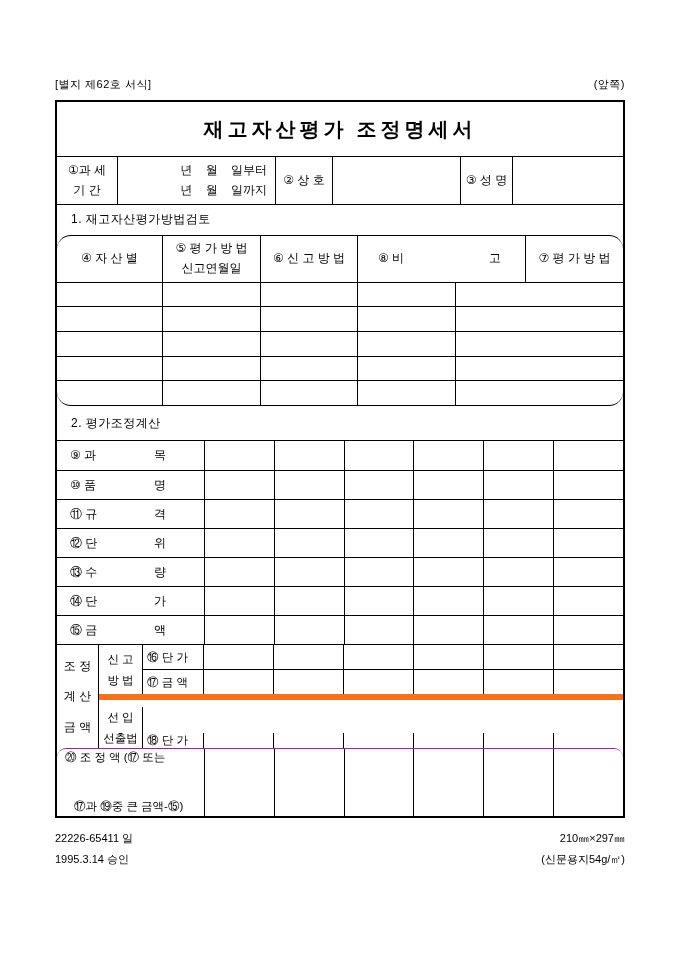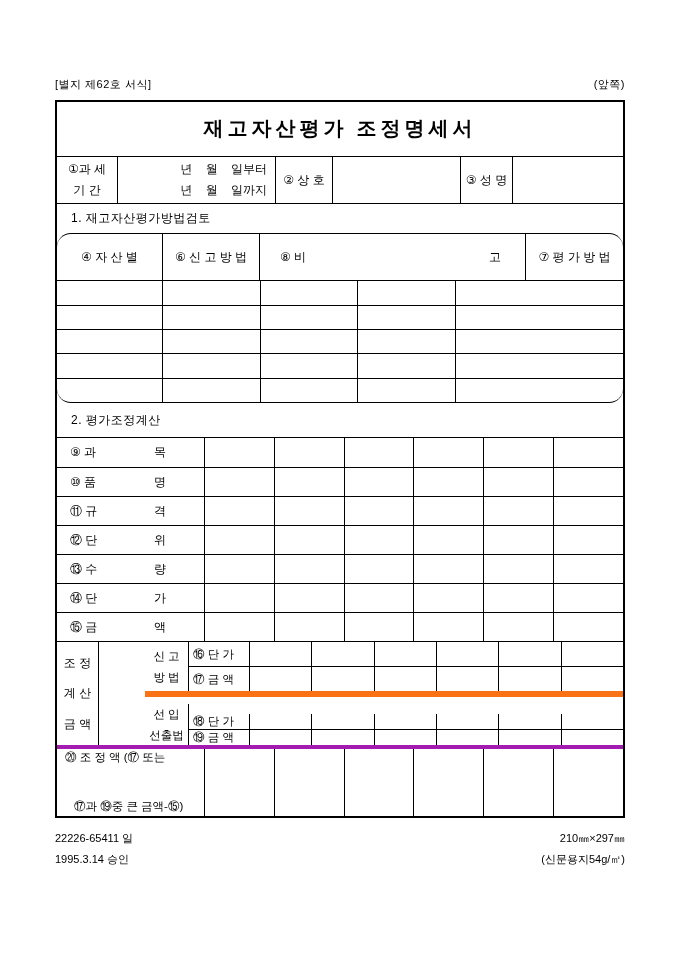"⑤ 평 가 방 법" div.t1-col { html: none -> <div> <div>⑤ 평 가 방 법</div> <div>신고연월일</div> </div> }
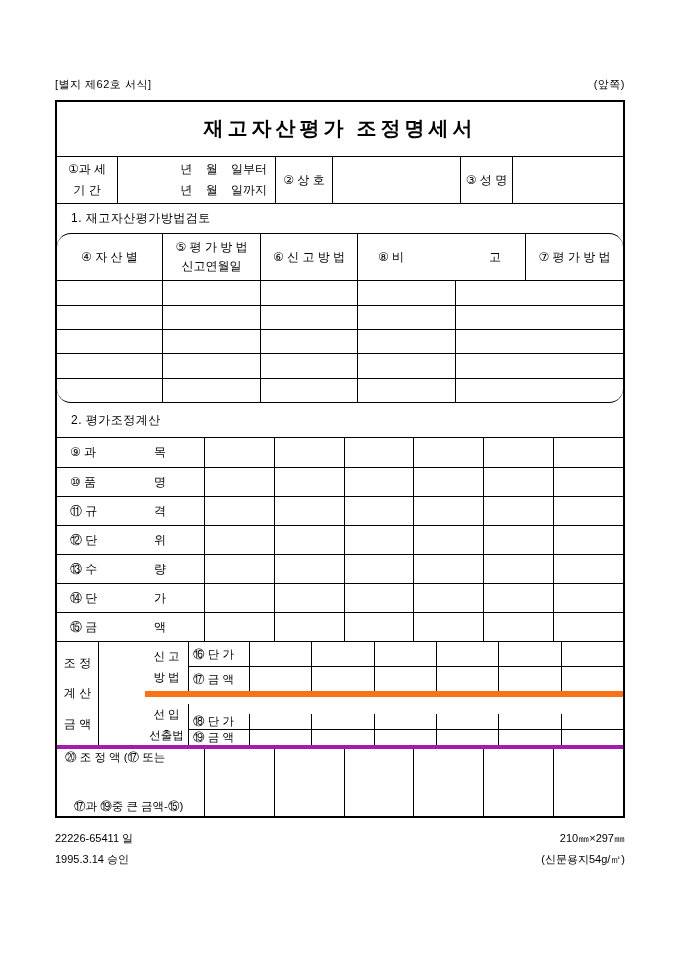"신 고" .adj-sub { margin-left: 46px -> none }
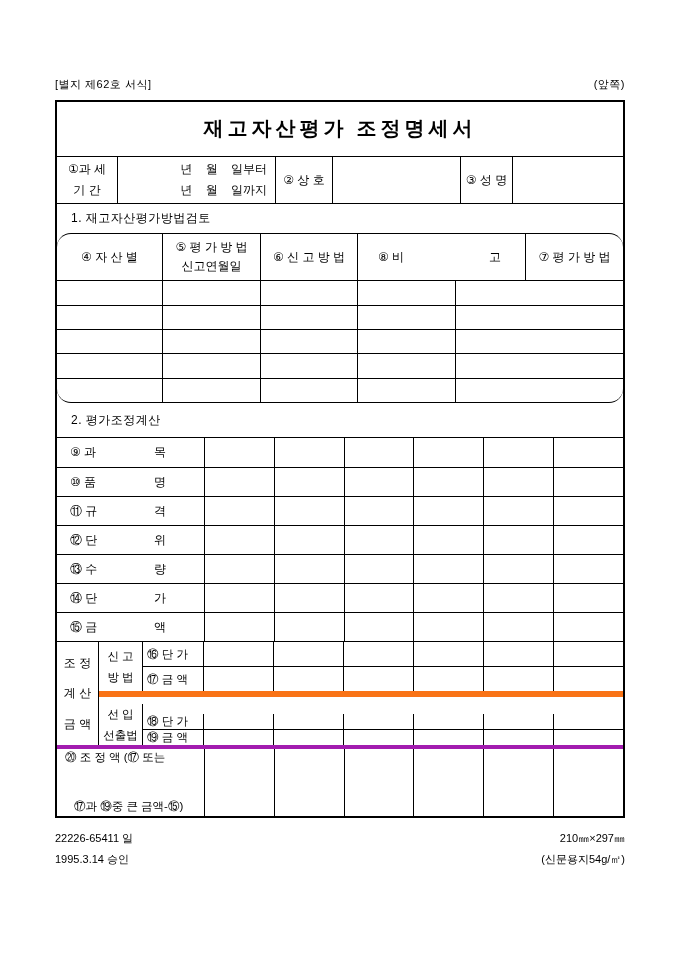"⑲ 금 액" div.adj-row { html: <div> <div>⑲ 금 액</div> <div> <div></div> <div></div> <div></div> <div></div> <div></div> <div></div> </div> </div> -> none }
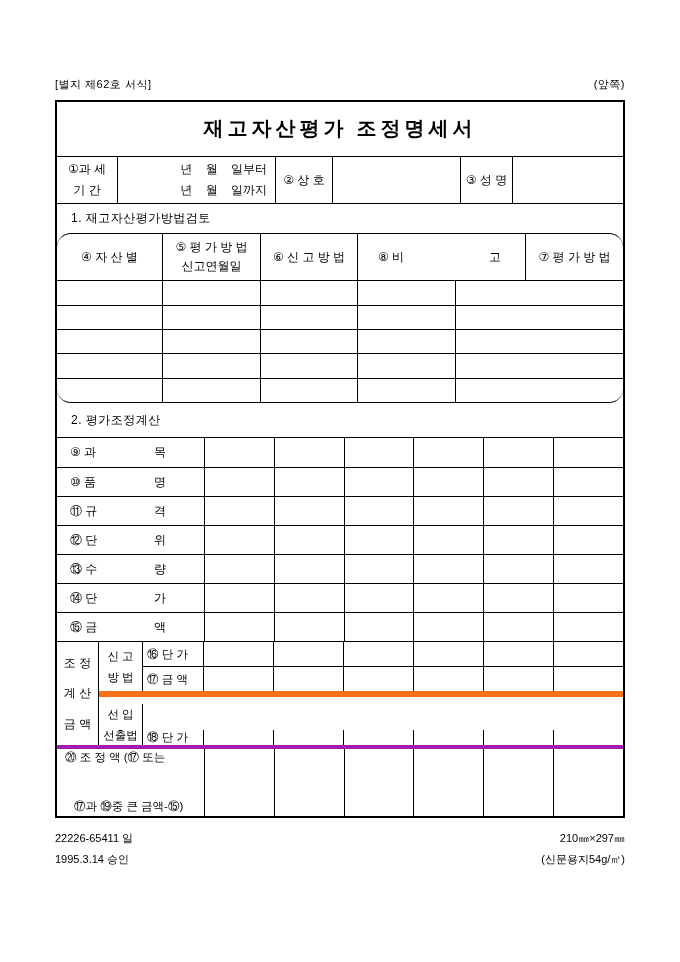"⑳ 조 정 액 (⑰" .row20 { border-radius: none -> 9px; border-top: 4px solid #a21caf -> 1px solid #a21caf }
